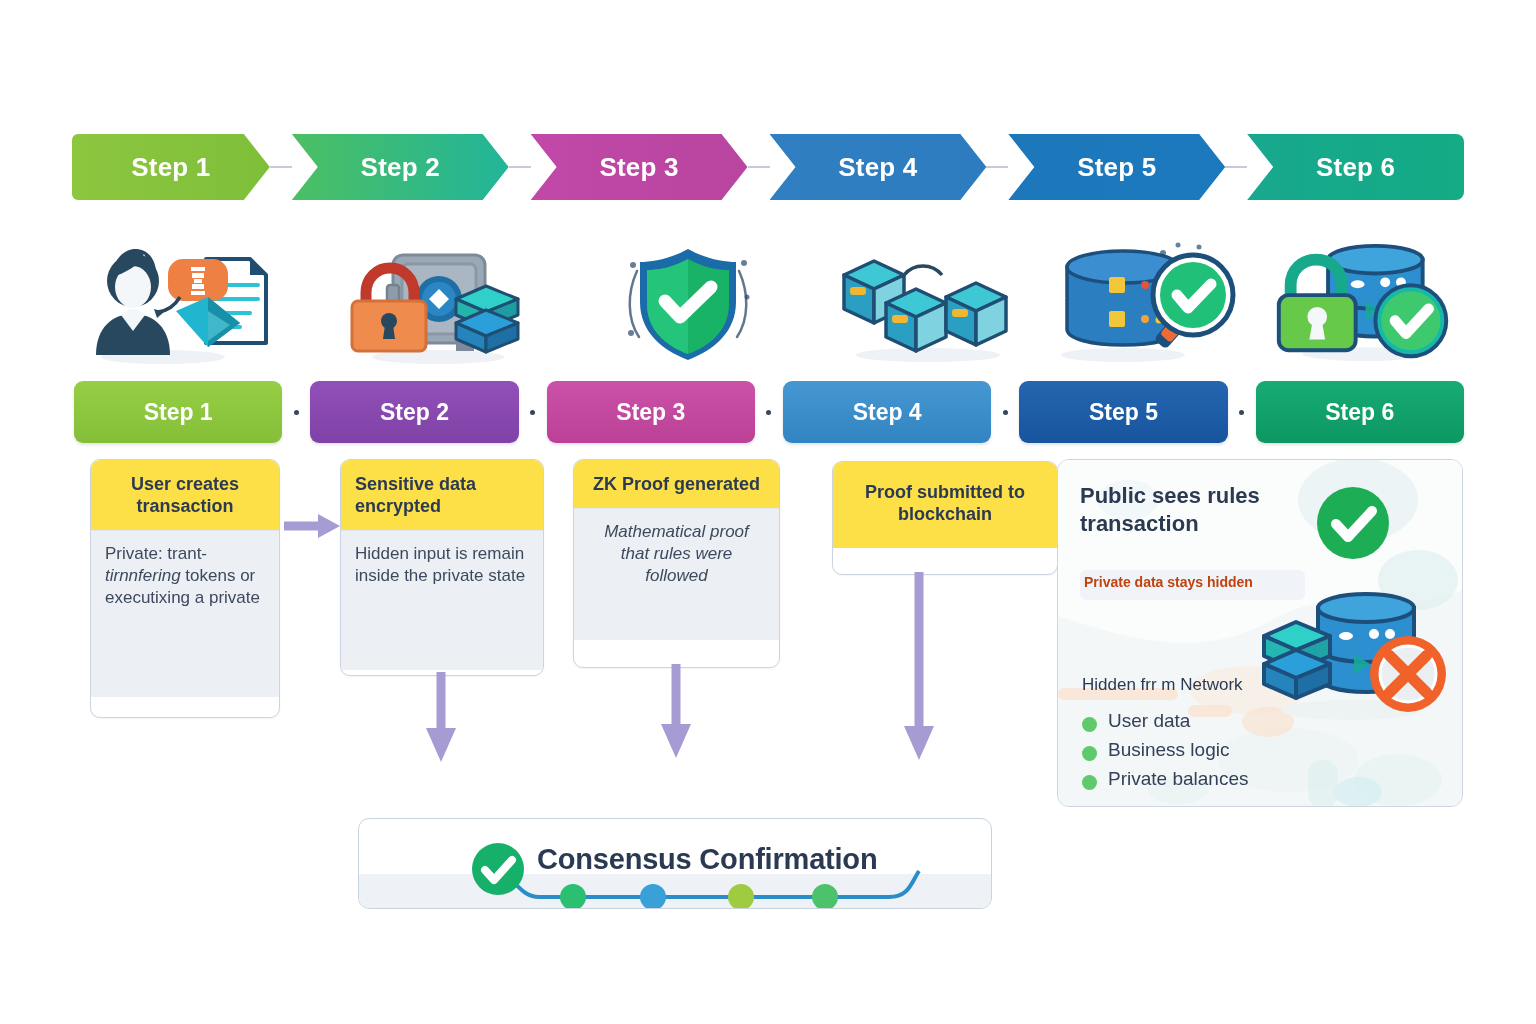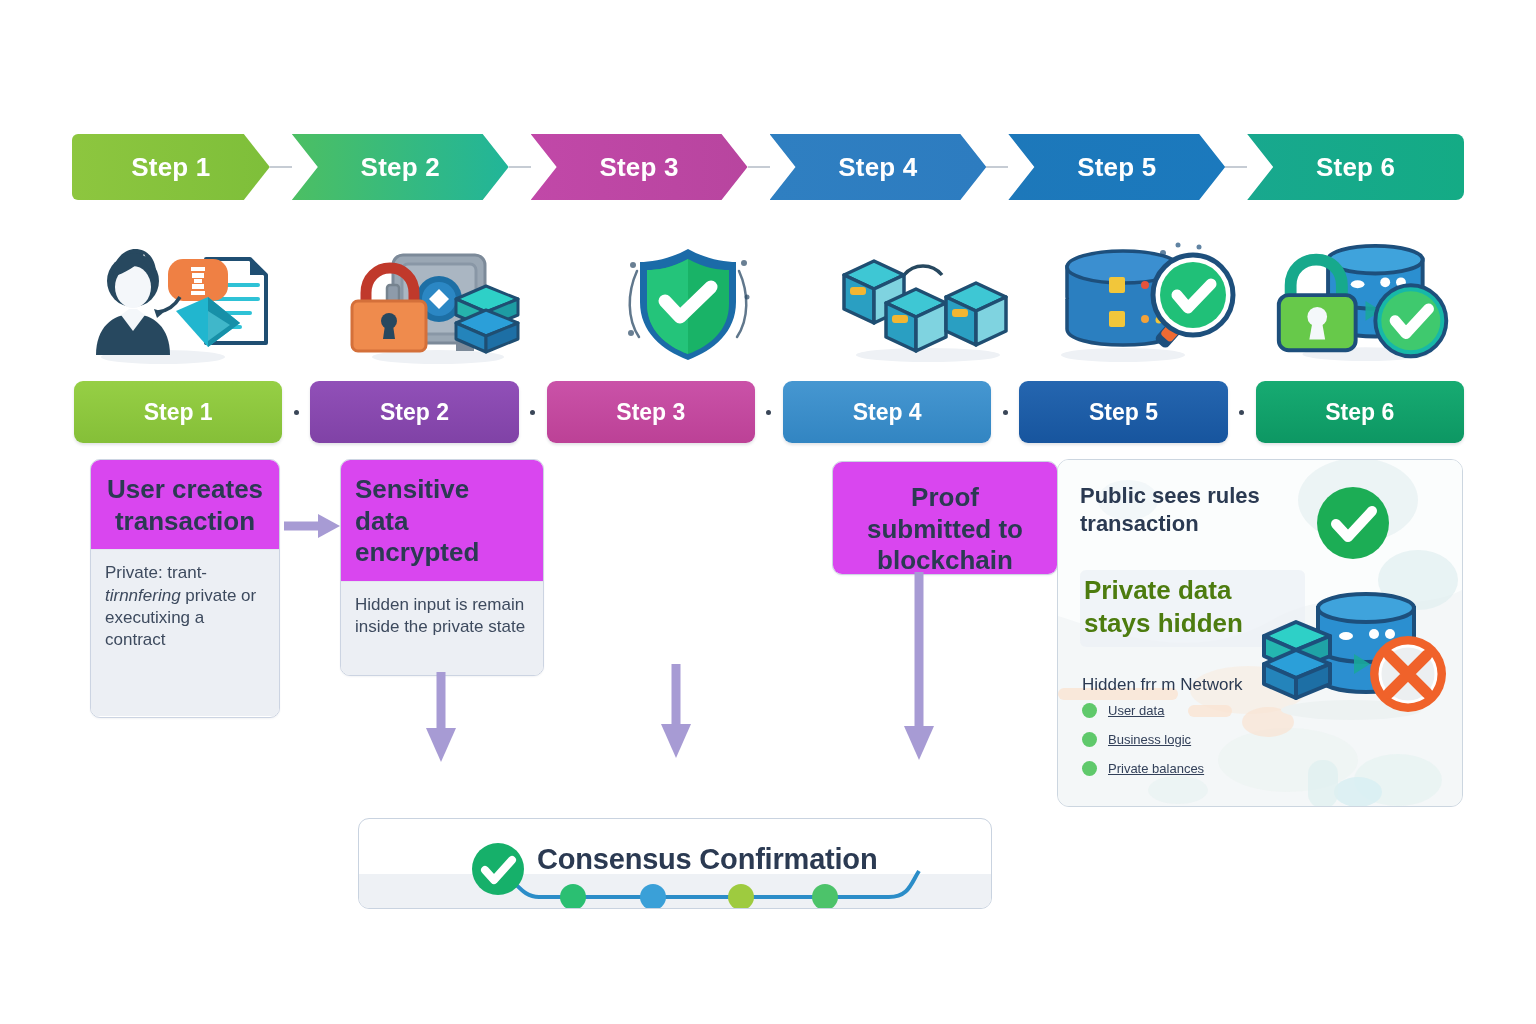"User creates transaction" .card-title { background: #d946ef -> #fde047; font-size: 26px -> 18px }
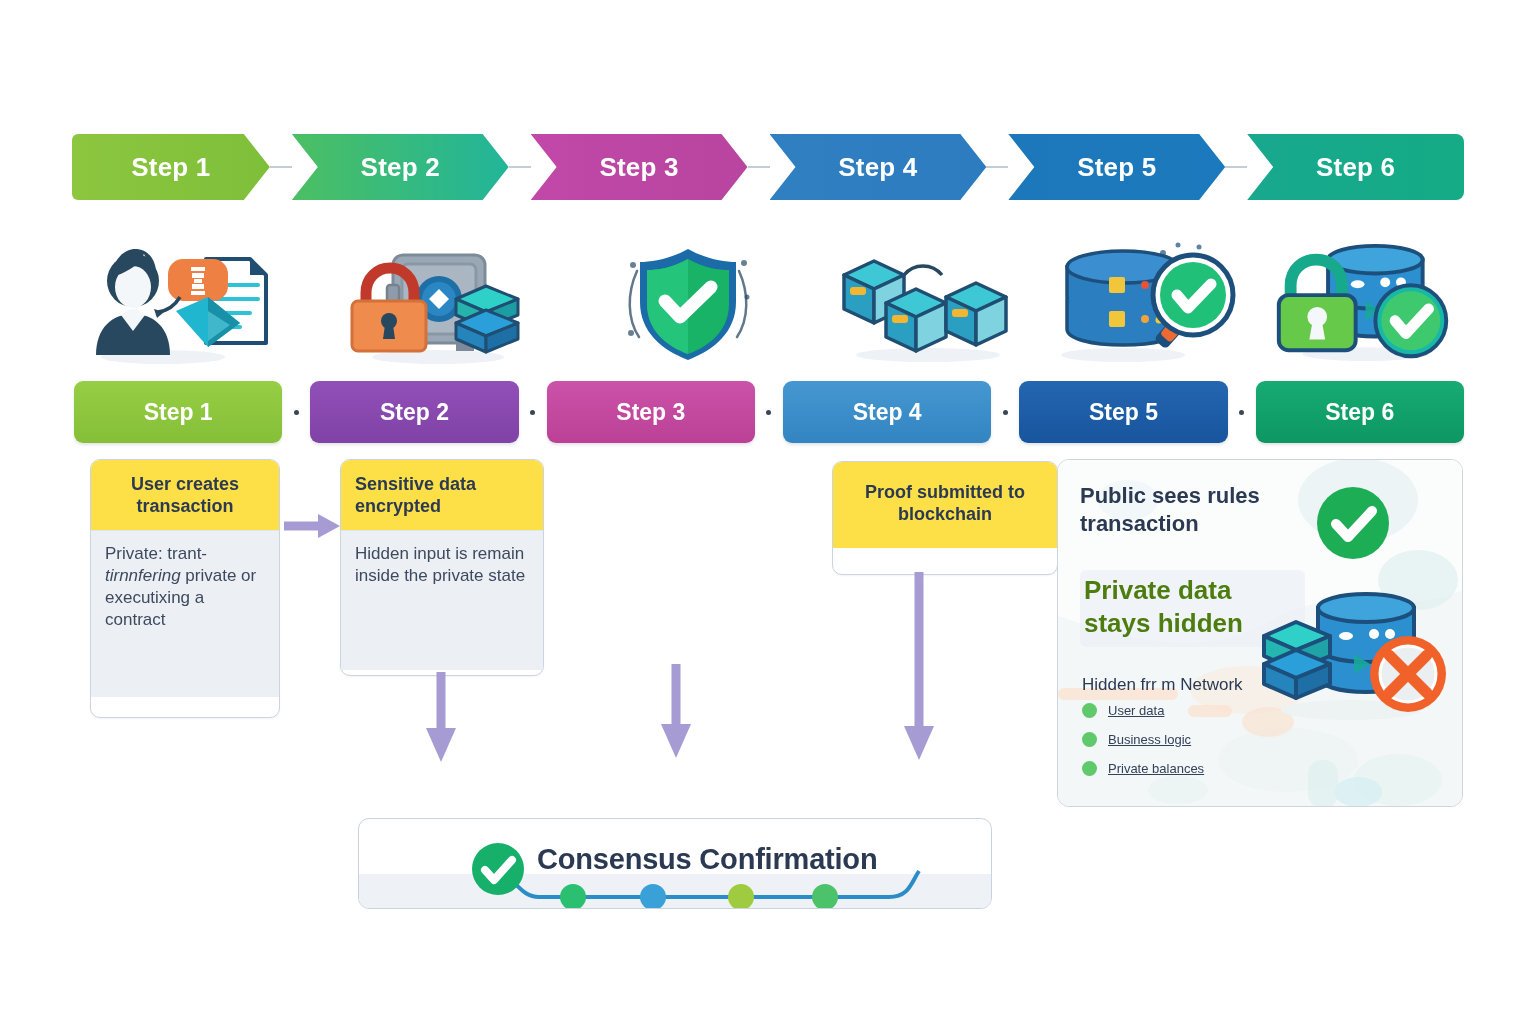"ZK Proof generated" div.card { html: none -> <div> <div>ZK Proof generated</div> <div>Mathematical proof that rules were followed</div> </div> }
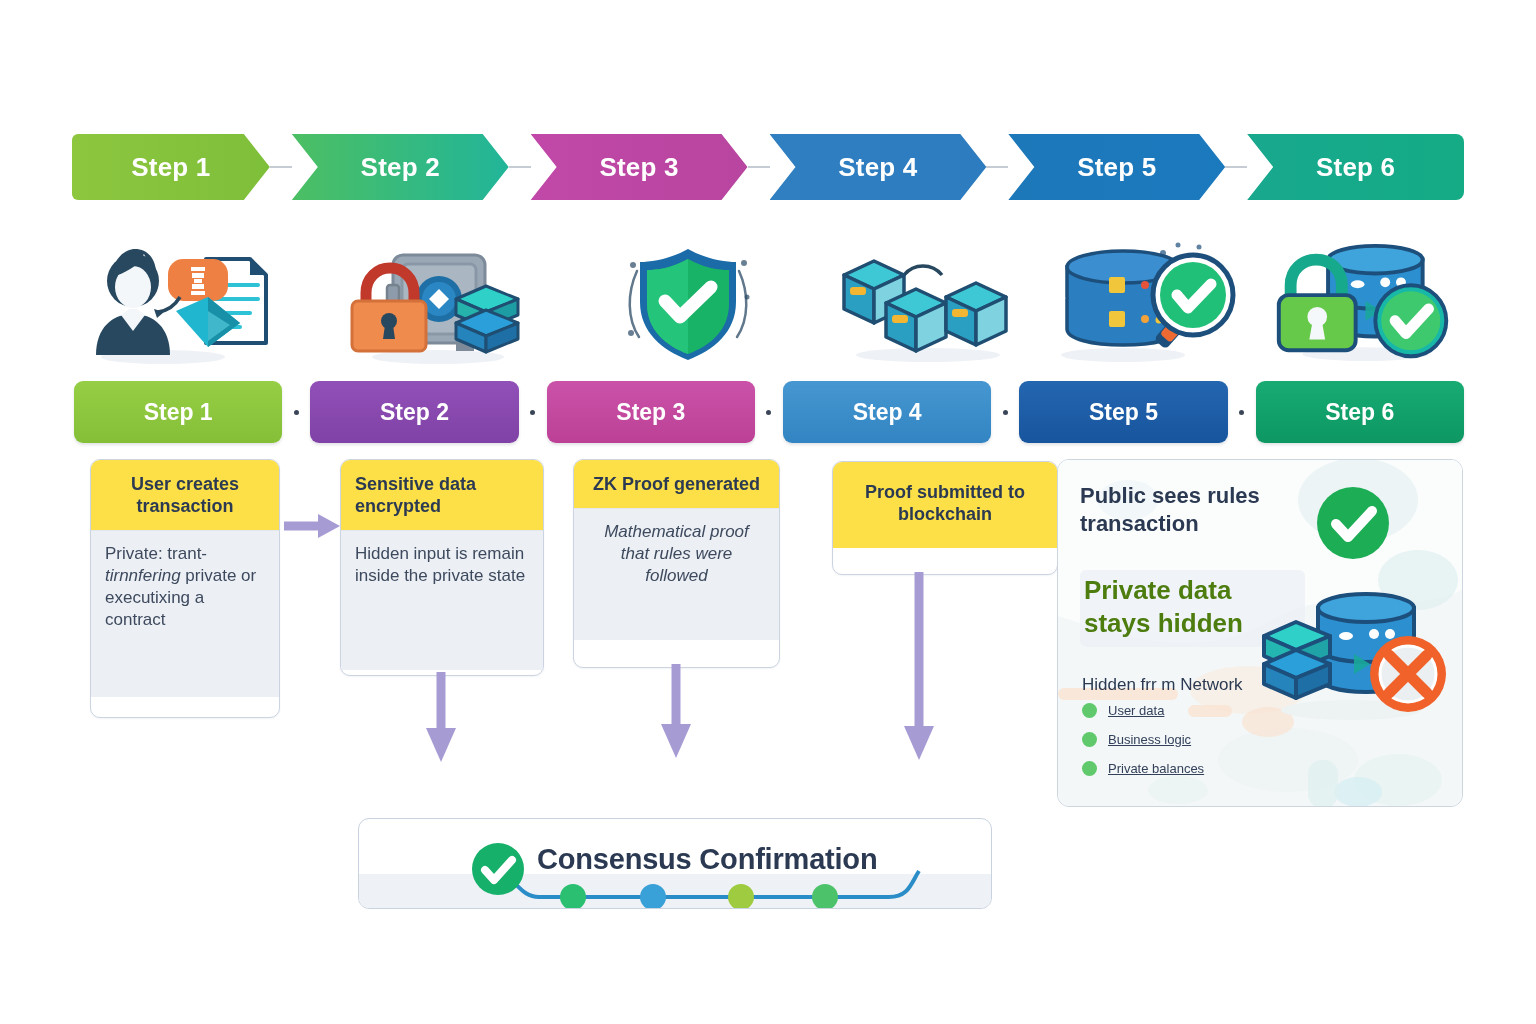"private or executixing a contract" span { text: private or executixing a contract -> tokens or executixing a private }
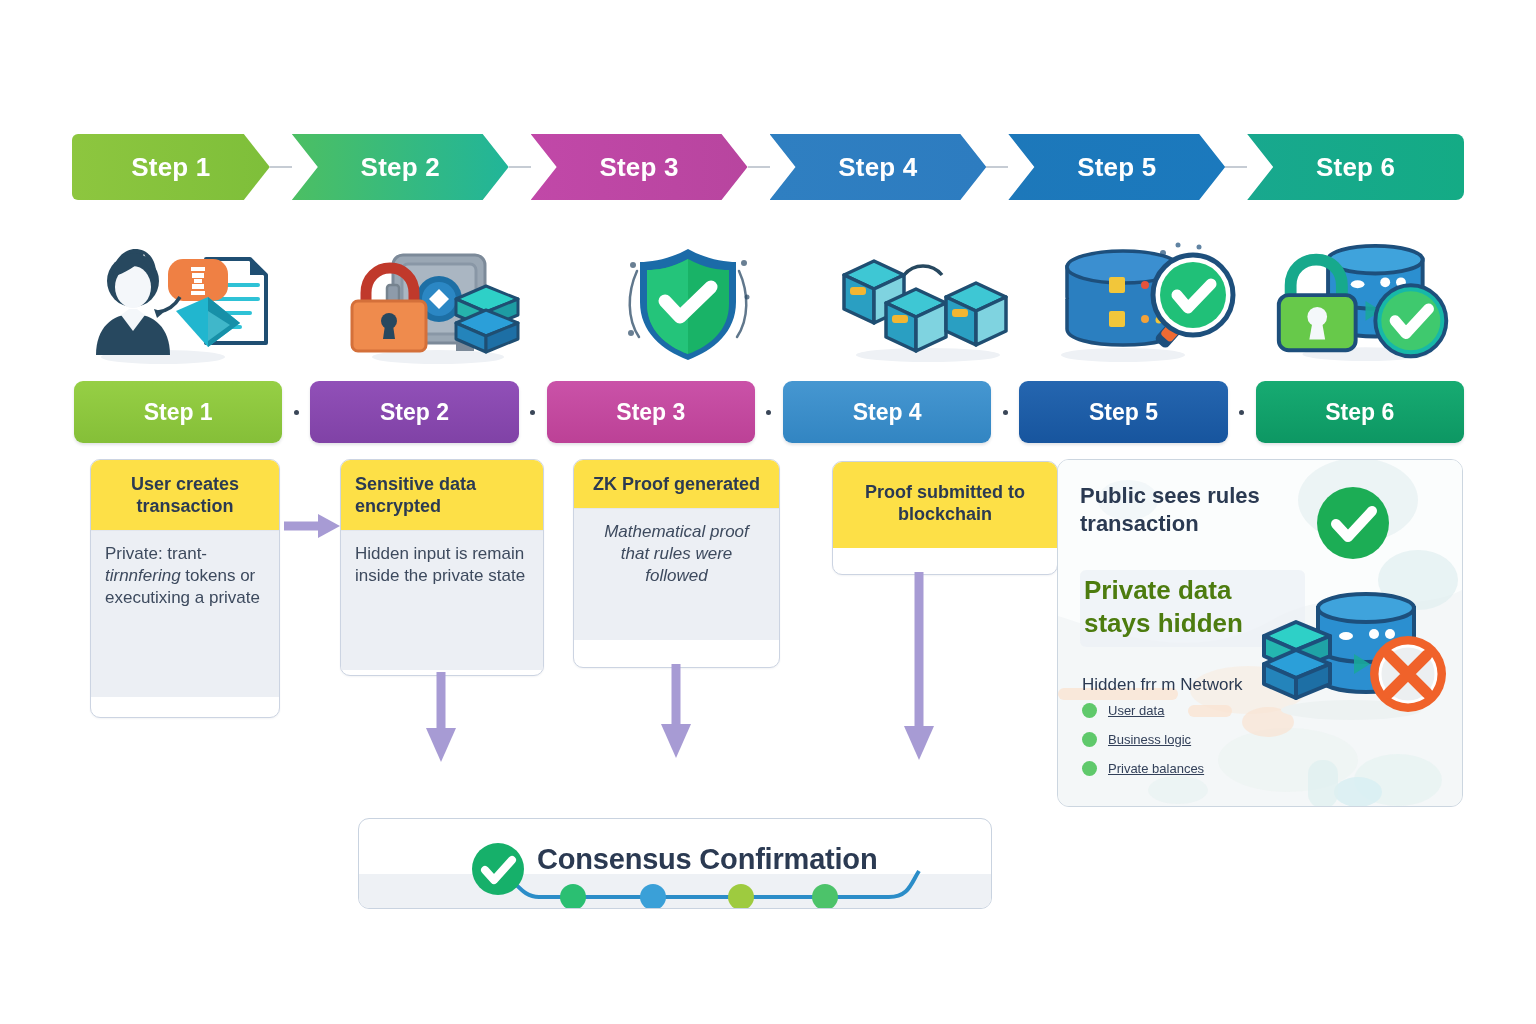"Private data stays hidden" .panel-h2 { color: #4d7c0f -> #c2410c; font-size: 26px -> 14px }
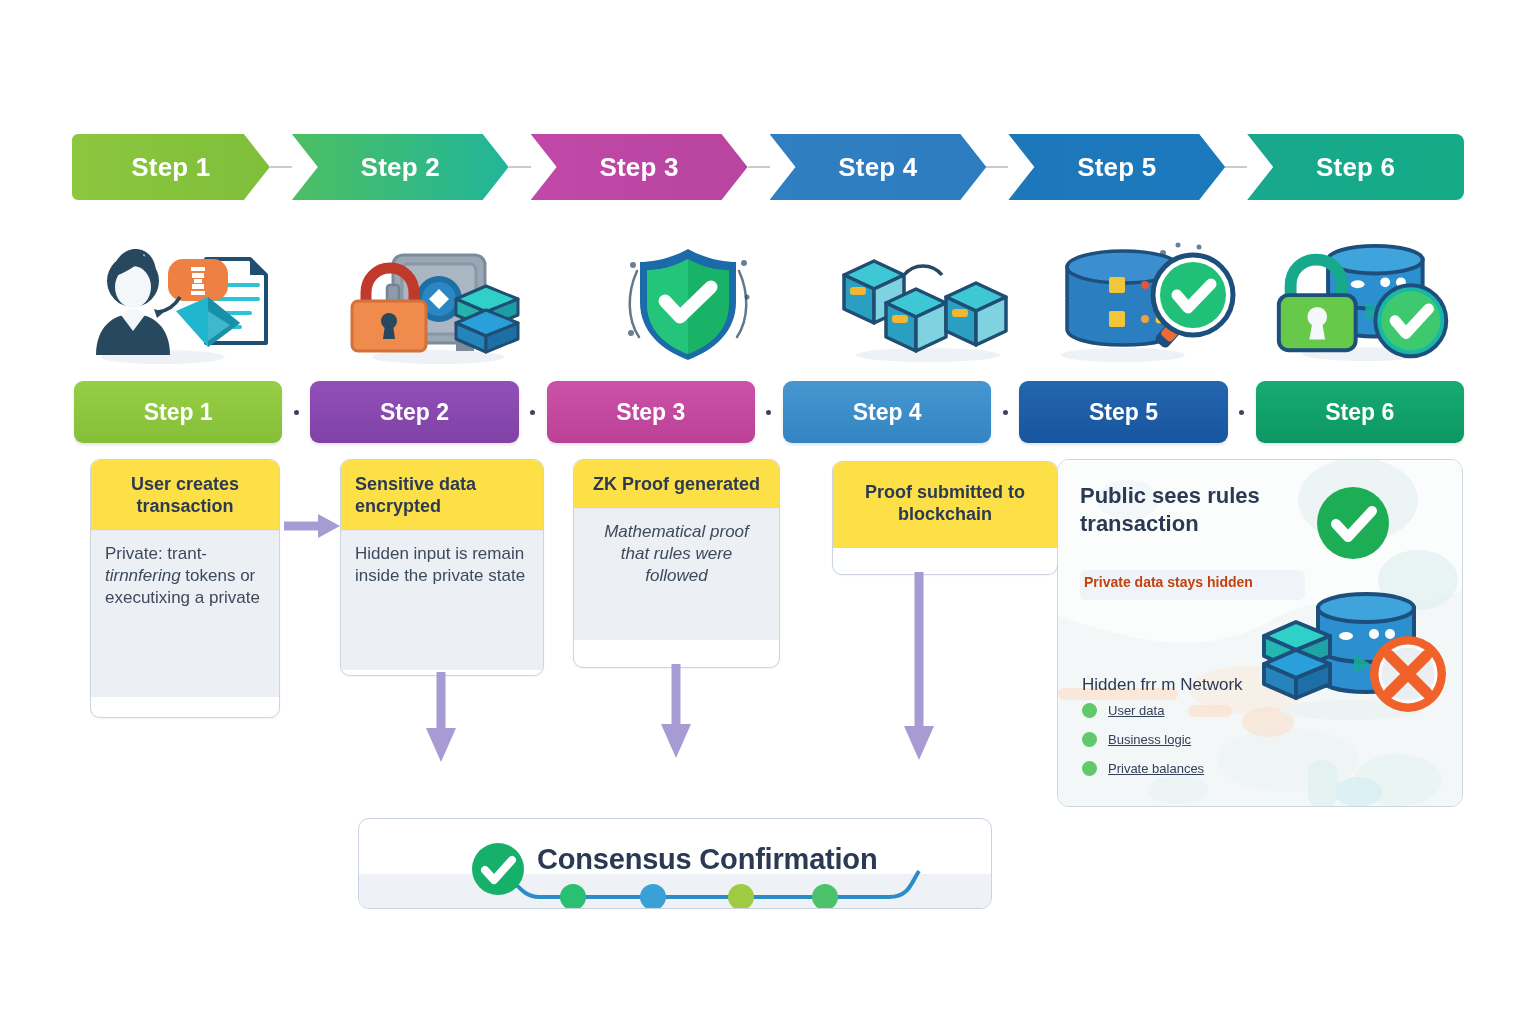"User data" .panel-list li { align-items: flex-start -> flex-end; font-size: 13px -> 19px; text-decoration: underline -> none }
